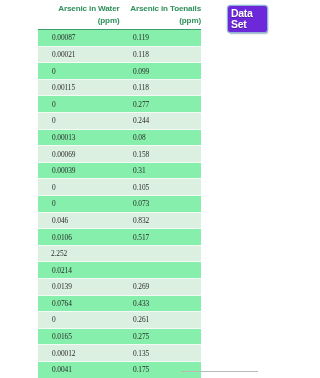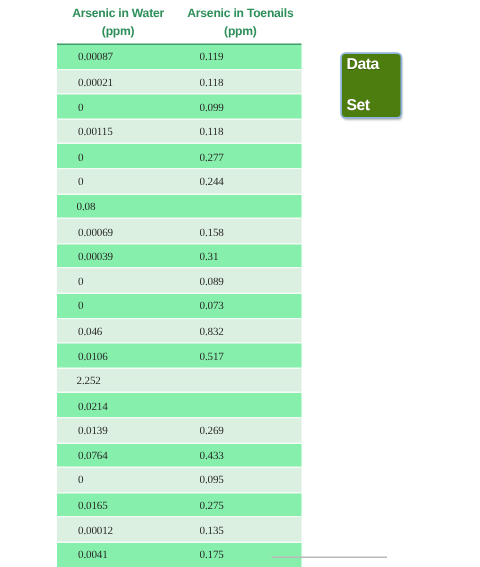"Arsenic in Water" .th { text-align: center -> right }
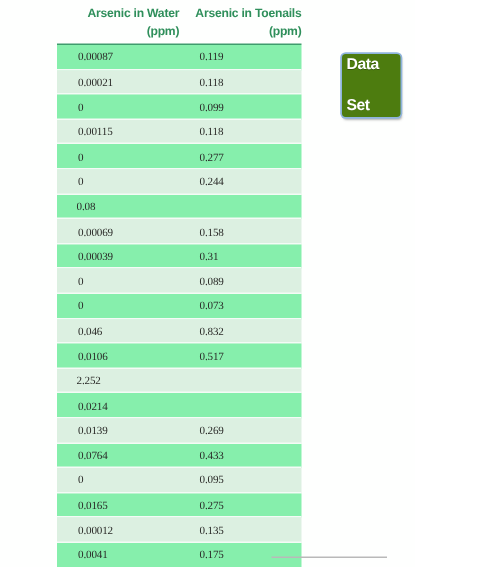"Data" #dataset-badge { background: #4d7c0f -> #6d28d9; top: 36px -> 6px }
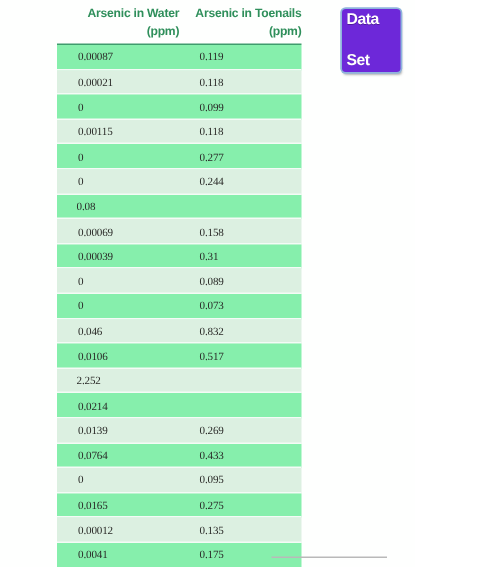"Set" #dataset-badge .bl.l2 { margin-top: 17px -> 1px }
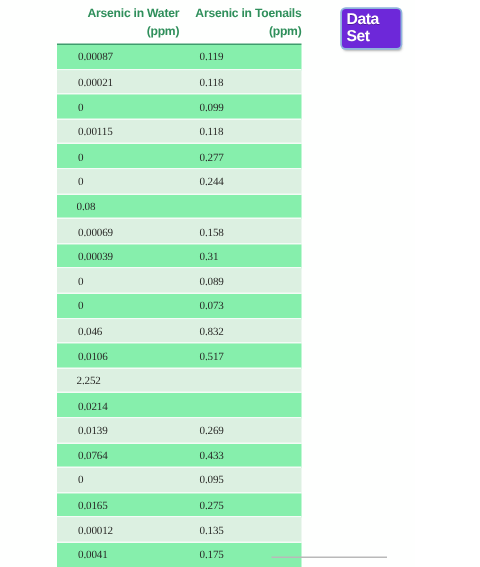"0.00013" div.cell { html: none -> <div>0.00013</div> }
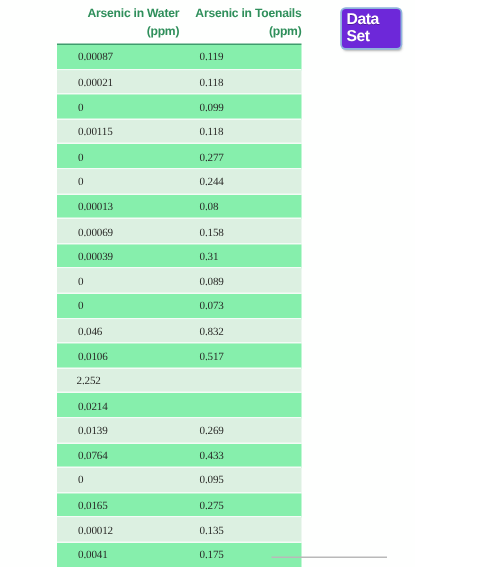"0.089" div.cell { text: 0.089 -> 0.105 }
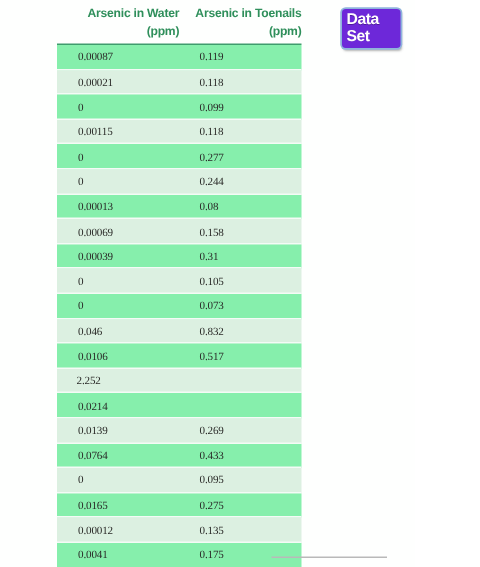"0.095" div.cell { text: 0.095 -> 0.261 }
